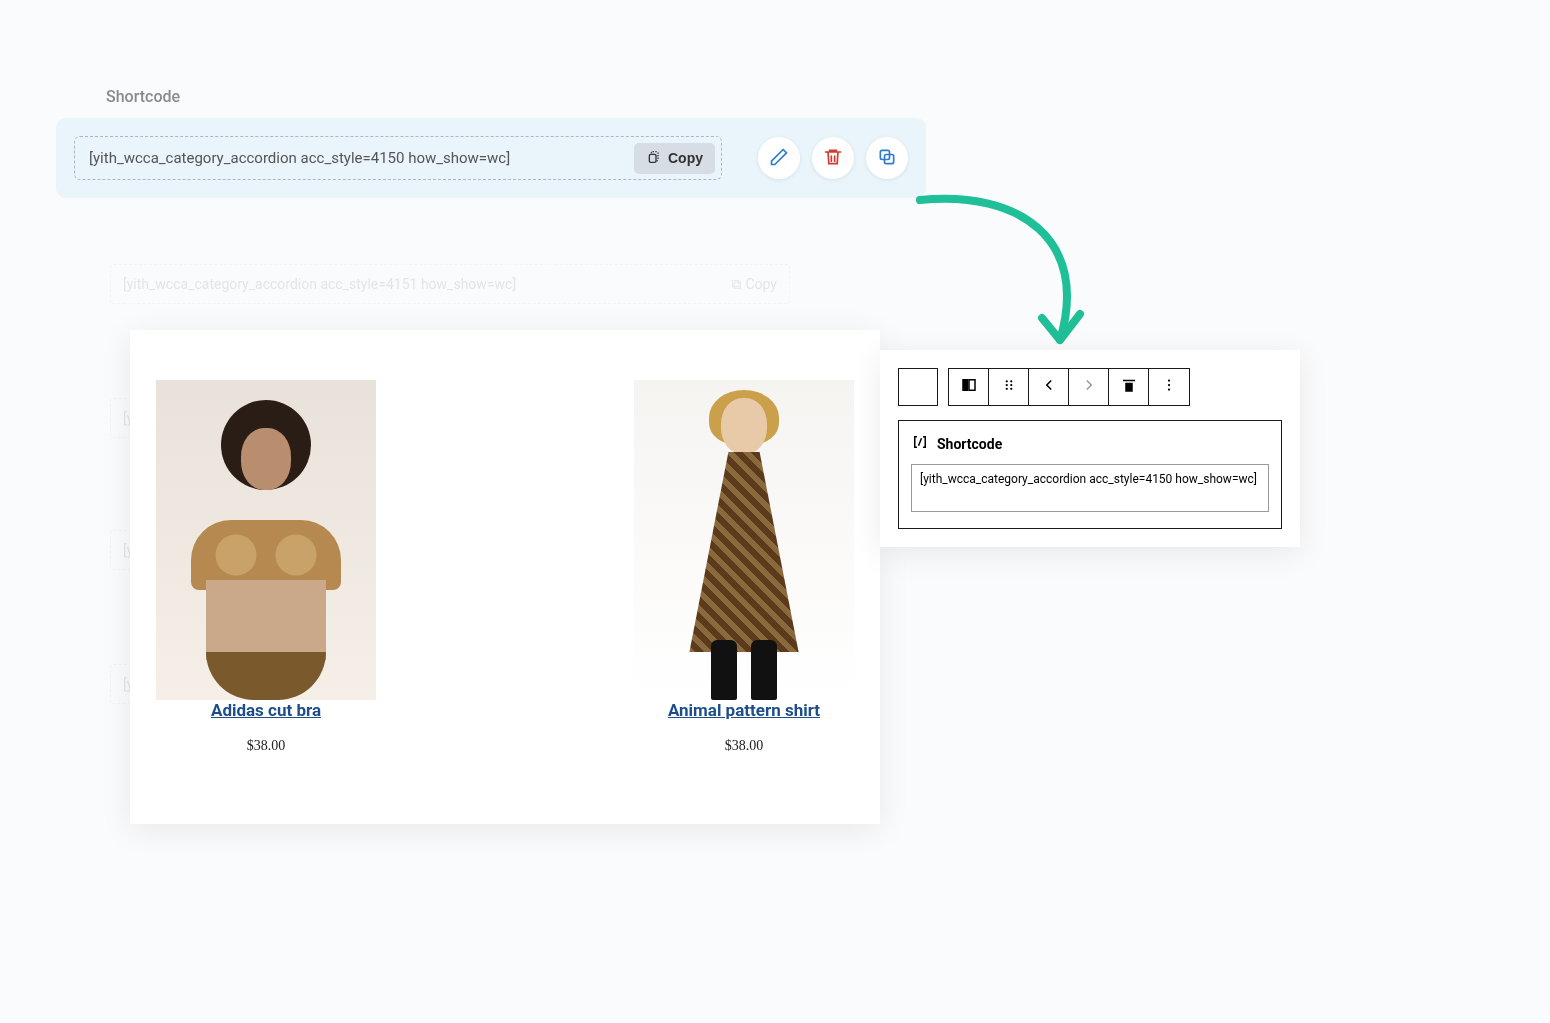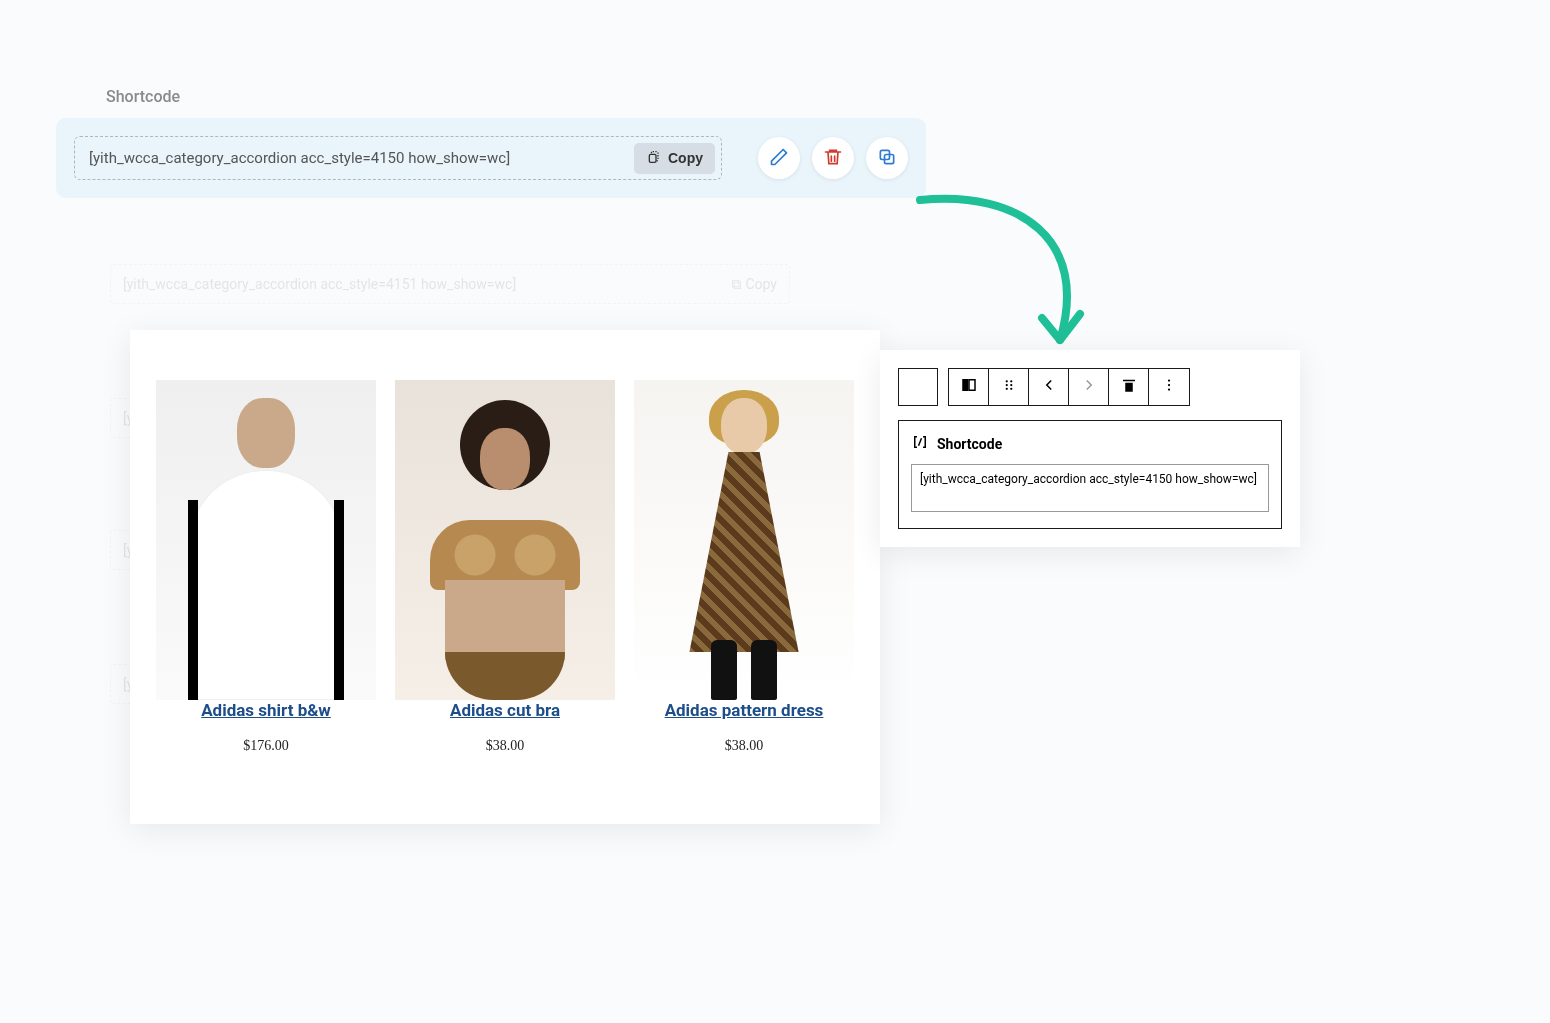"Adidas shirt b&w" div.product { html: <div> <div> <div></div> <div></div> <div></div> <div></div> </div> <a>Adidas shirt b&amp;w</a> <div>$176.00</div> </div> -> none }
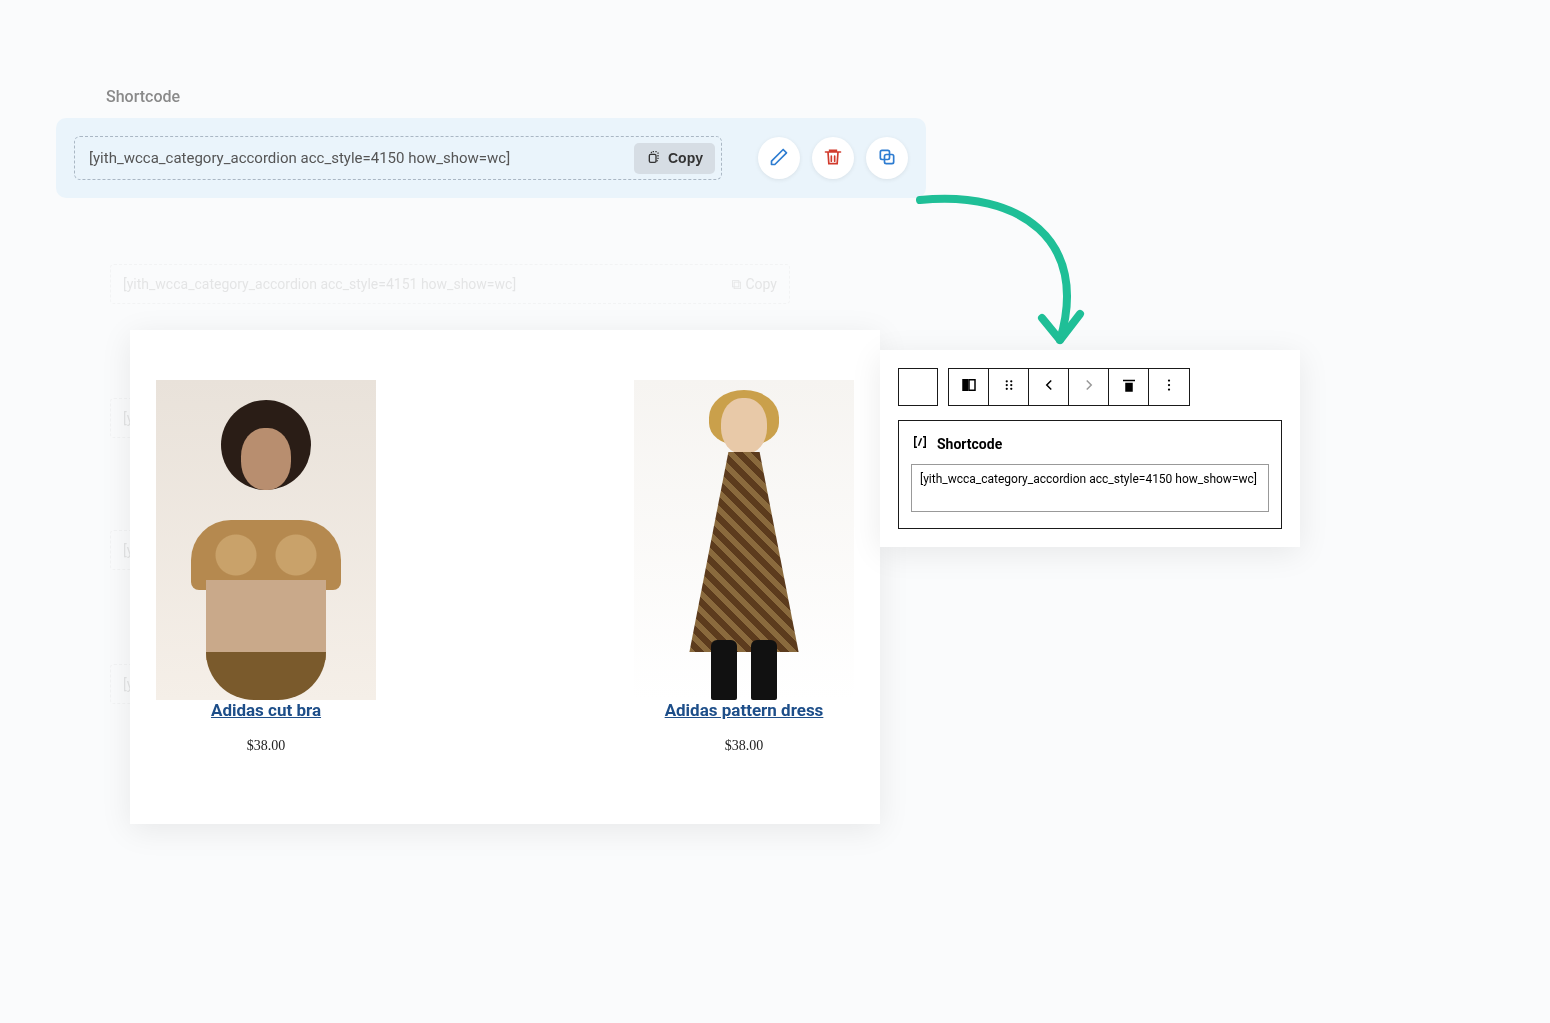"Adidas pattern dress" a.product-title { text: Adidas pattern dress -> Animal pattern shirt }
